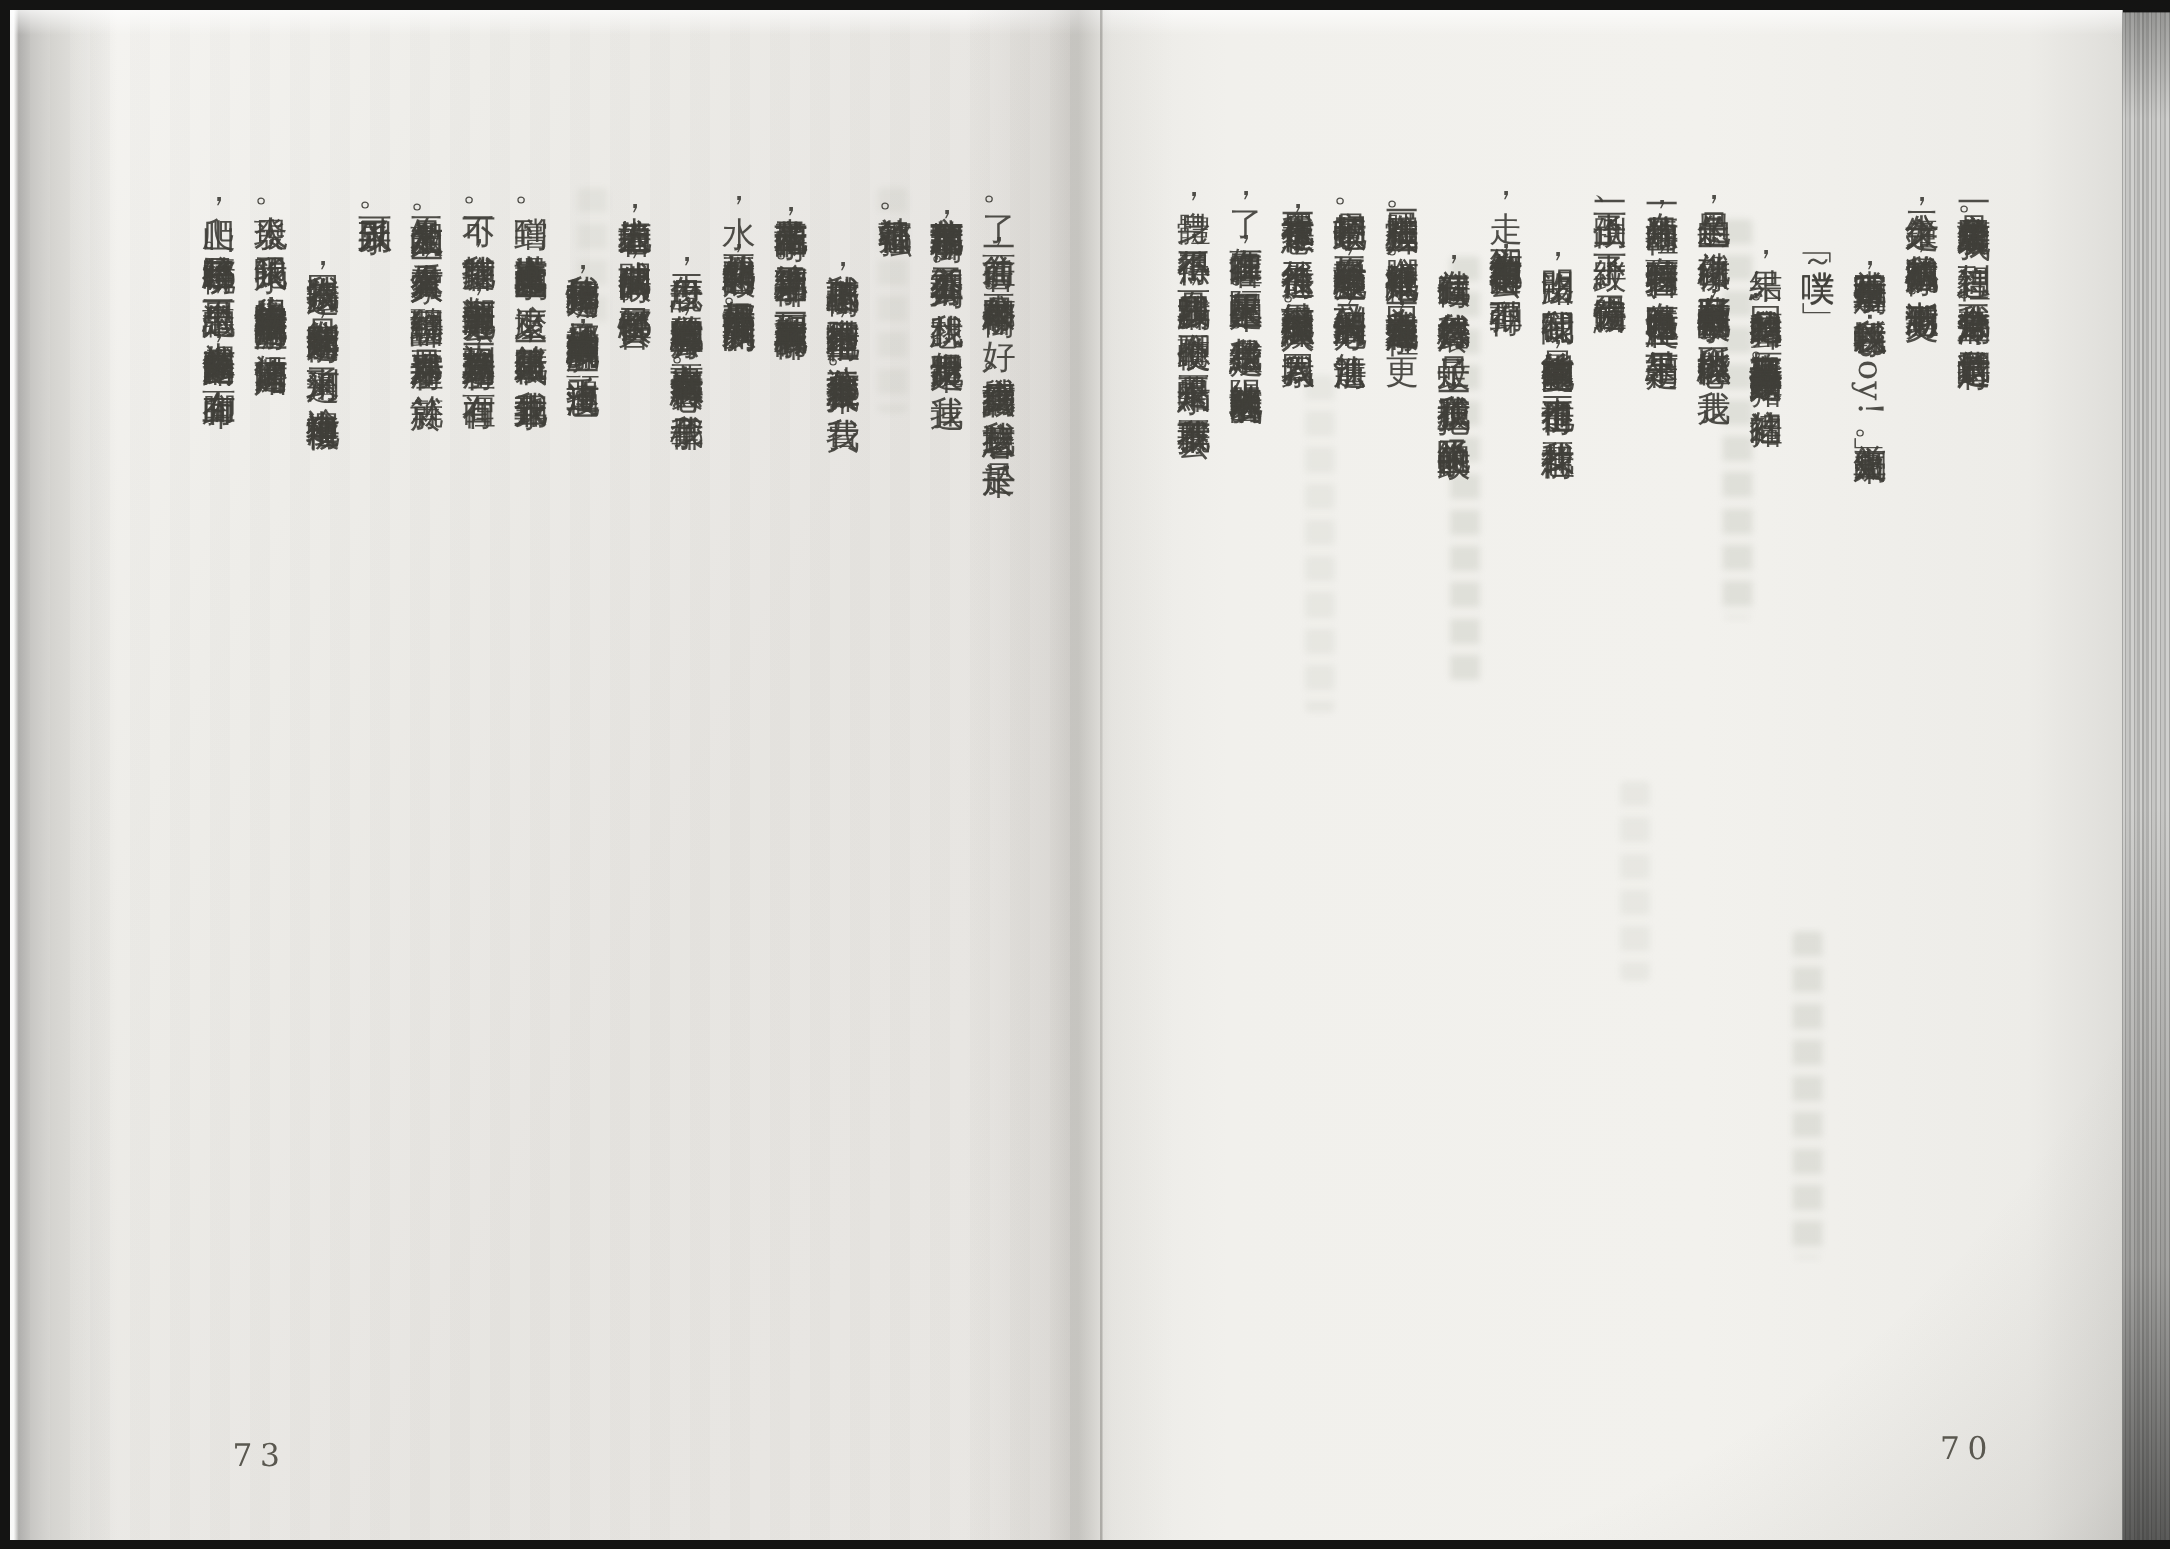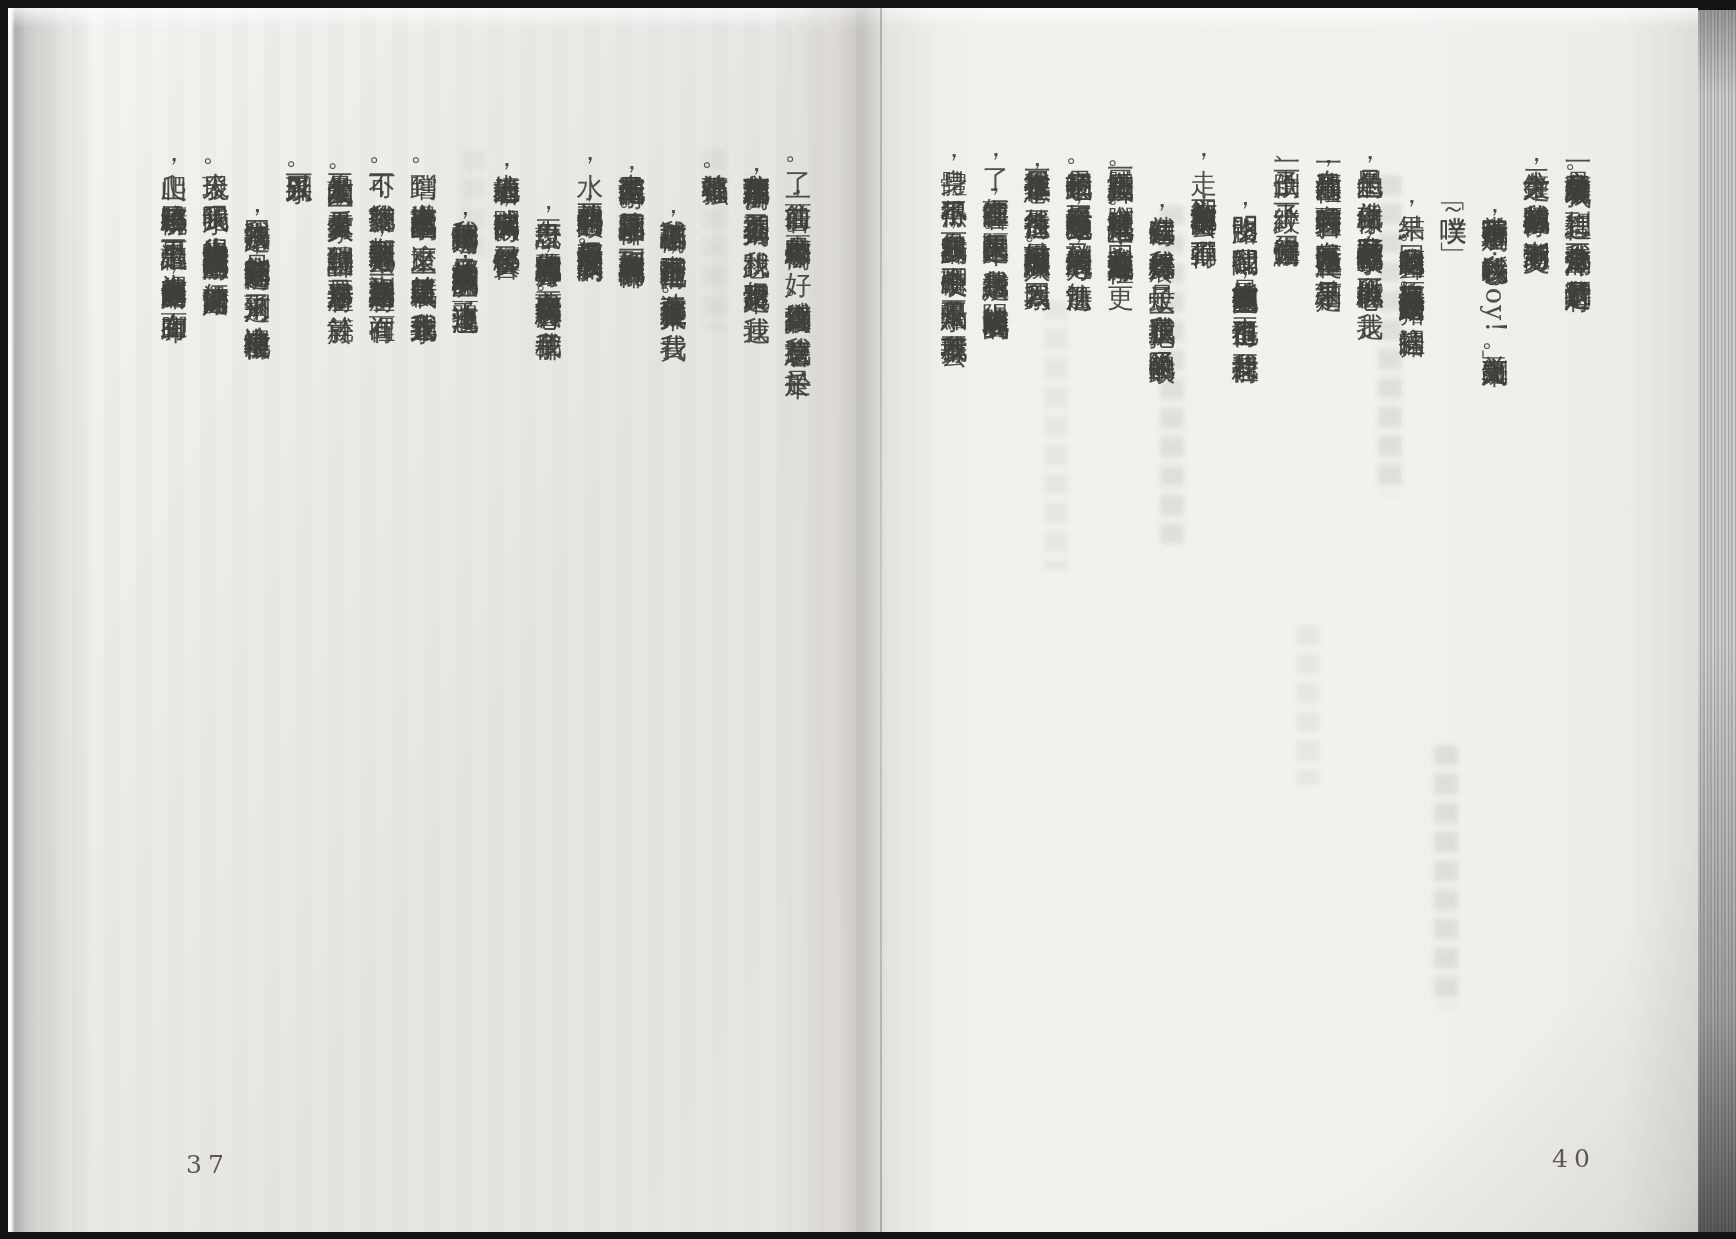"37" div.pagenum { text: 37 -> 73 }
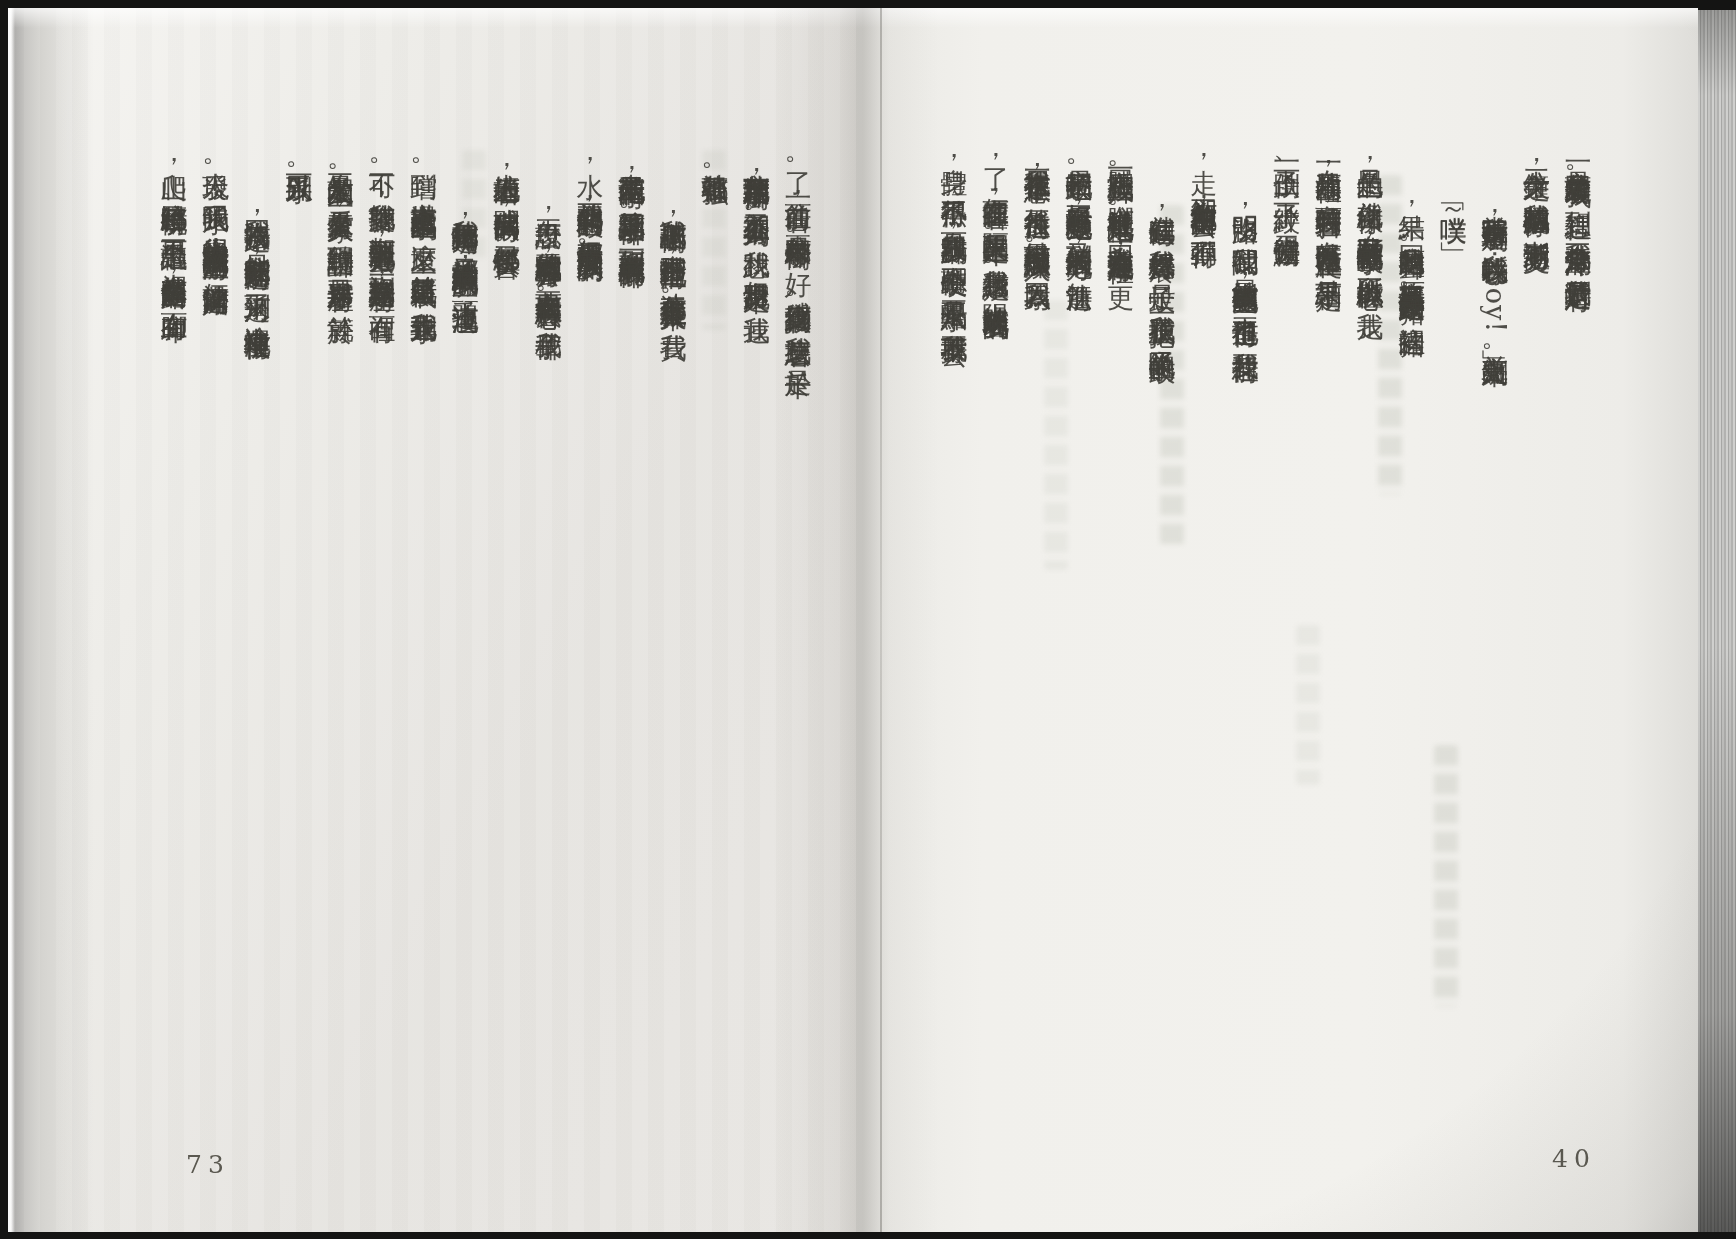"40" div.pagenum { text: 40 -> 70 }
